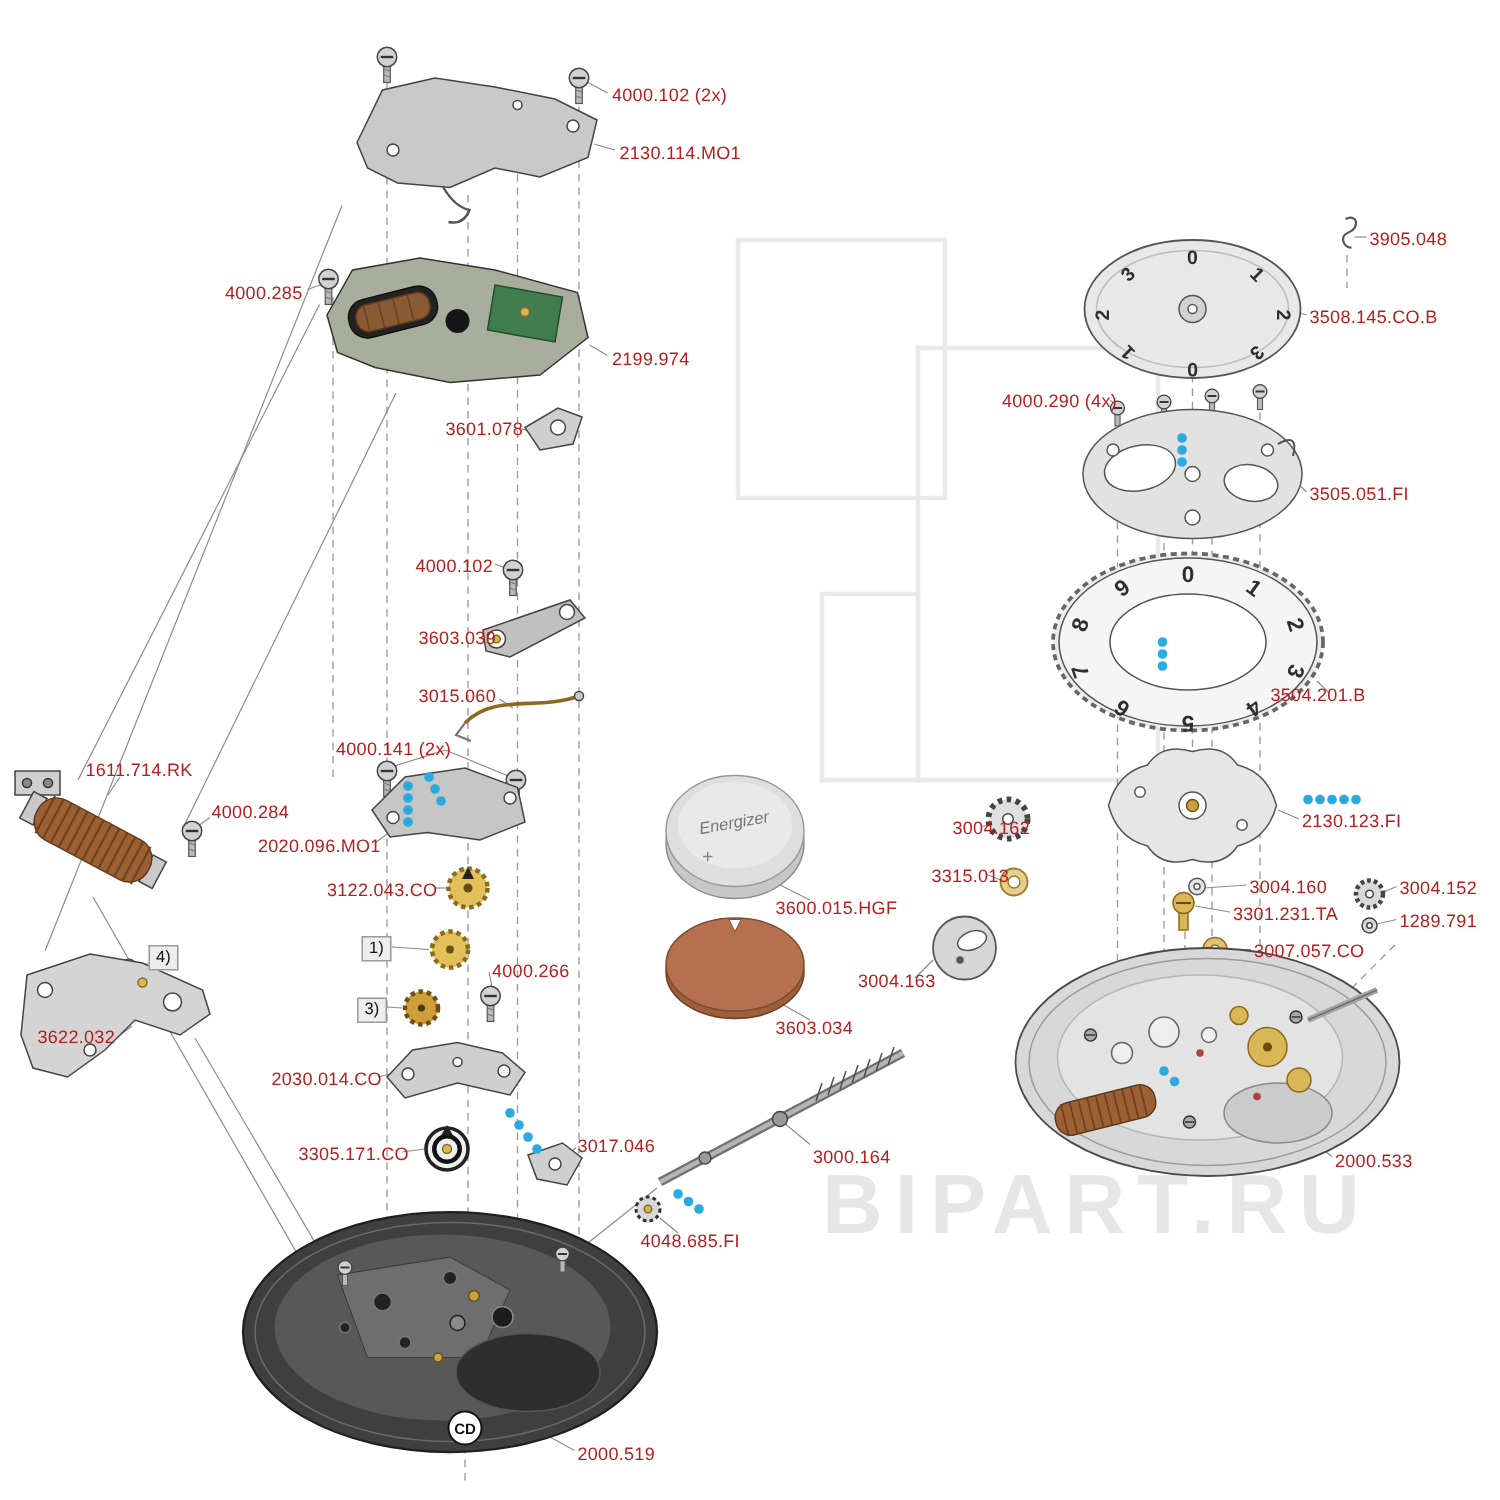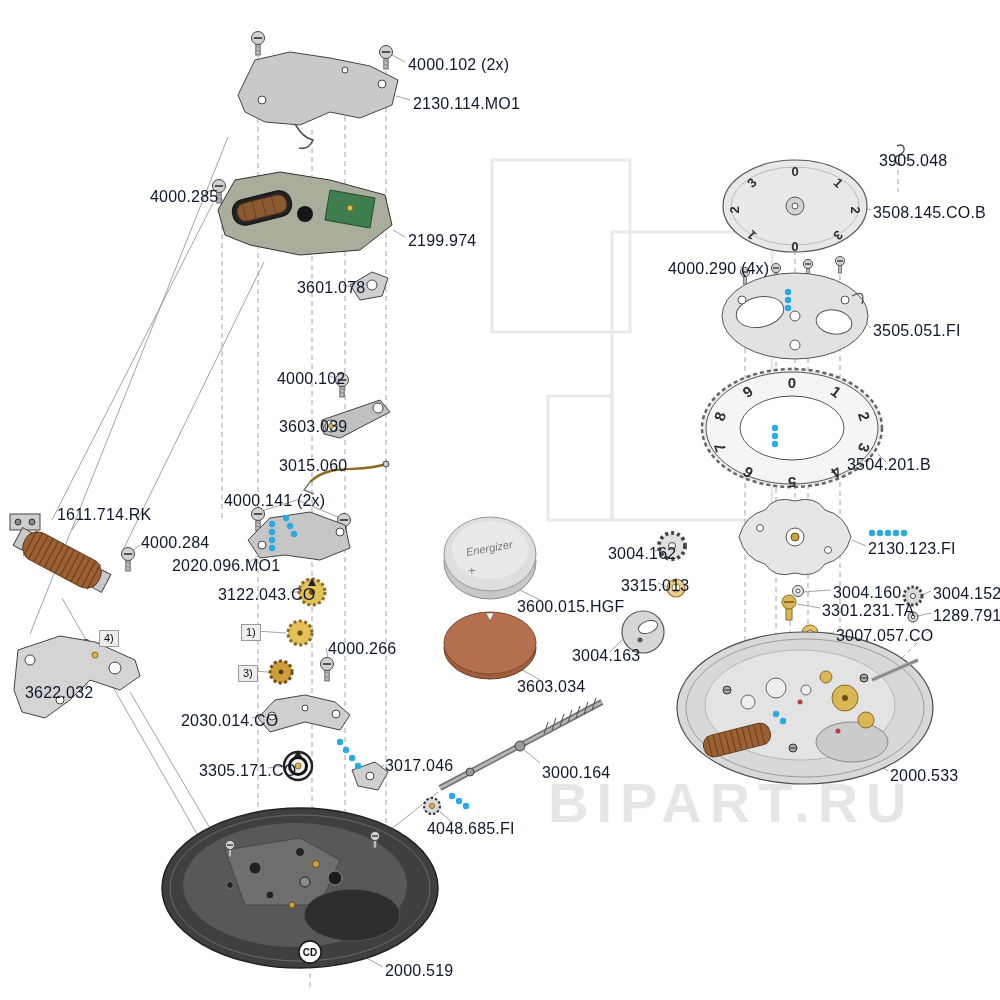"4000.102 (2x)" .lbl { color: #0f172a -> #b91c1c; font-size: 16px -> 12px }
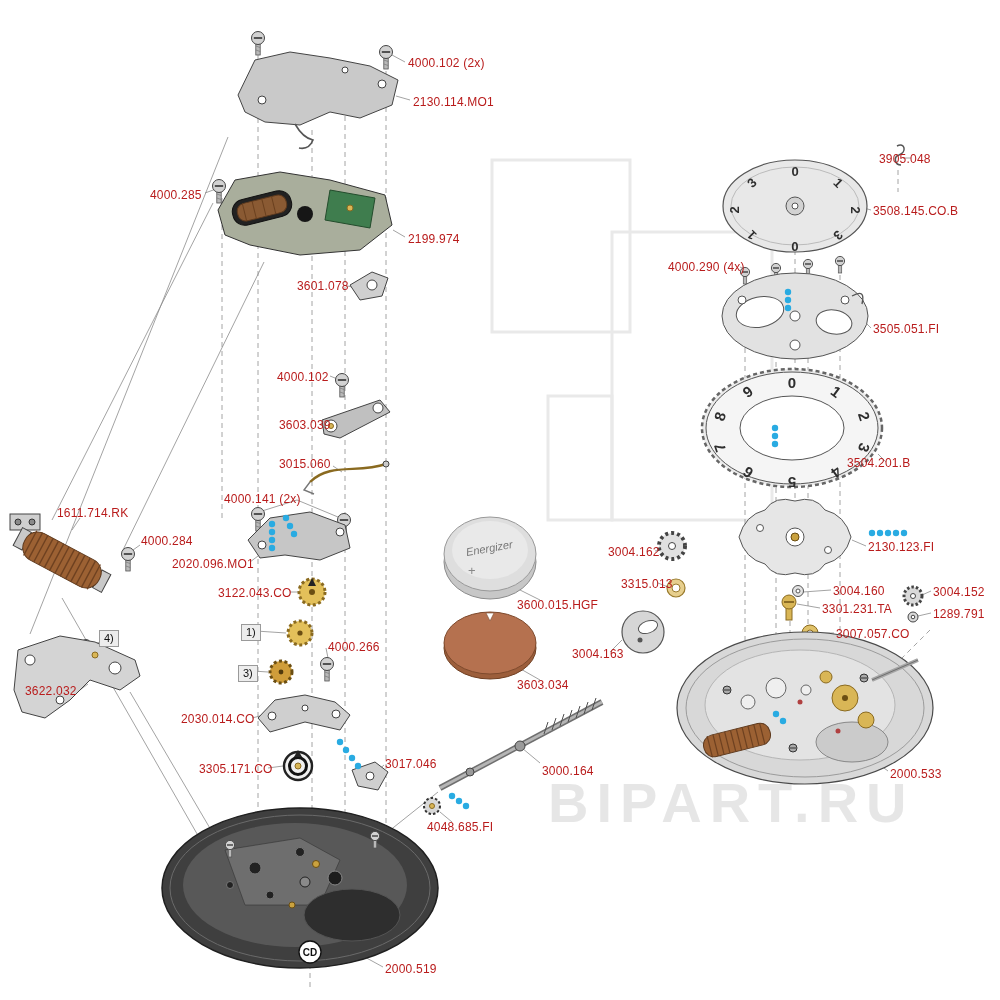"3905.048" div.lbl { left: 879px -> 913px }
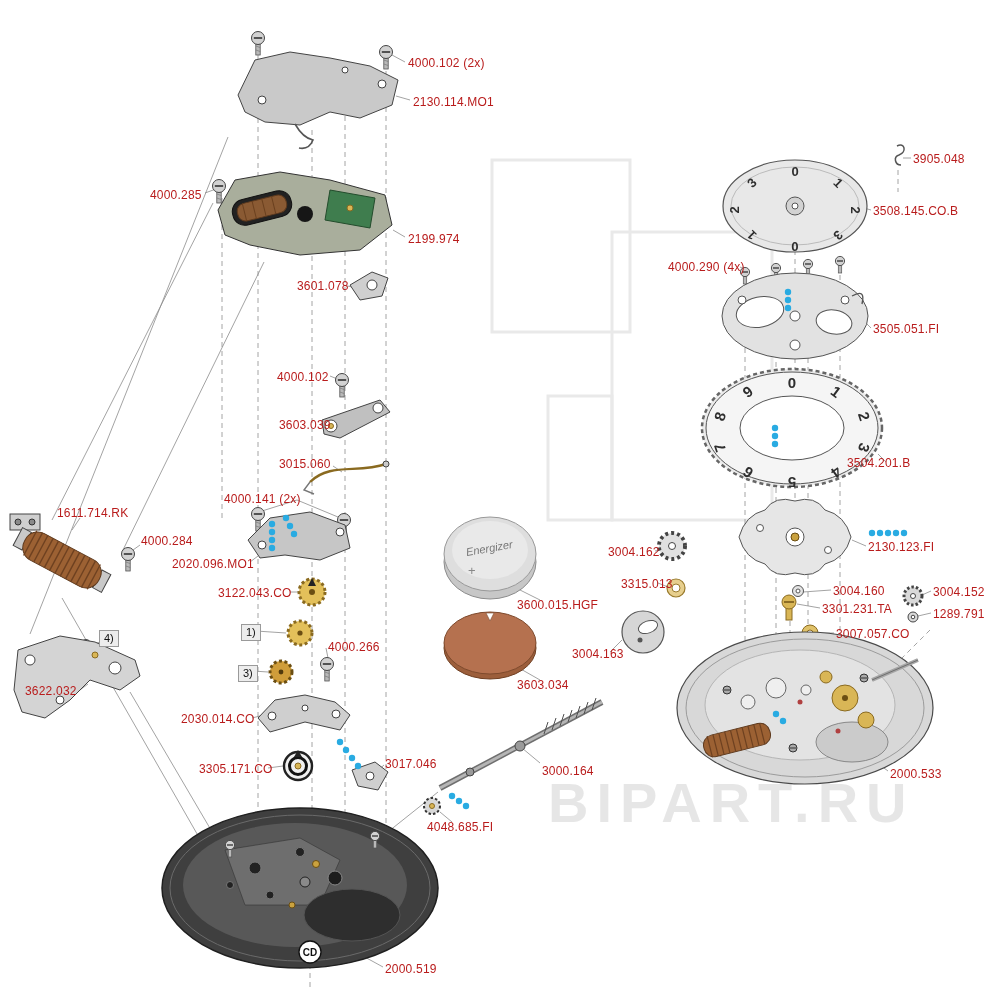"3004.162" div.lbl { left: 608px -> 635px }
